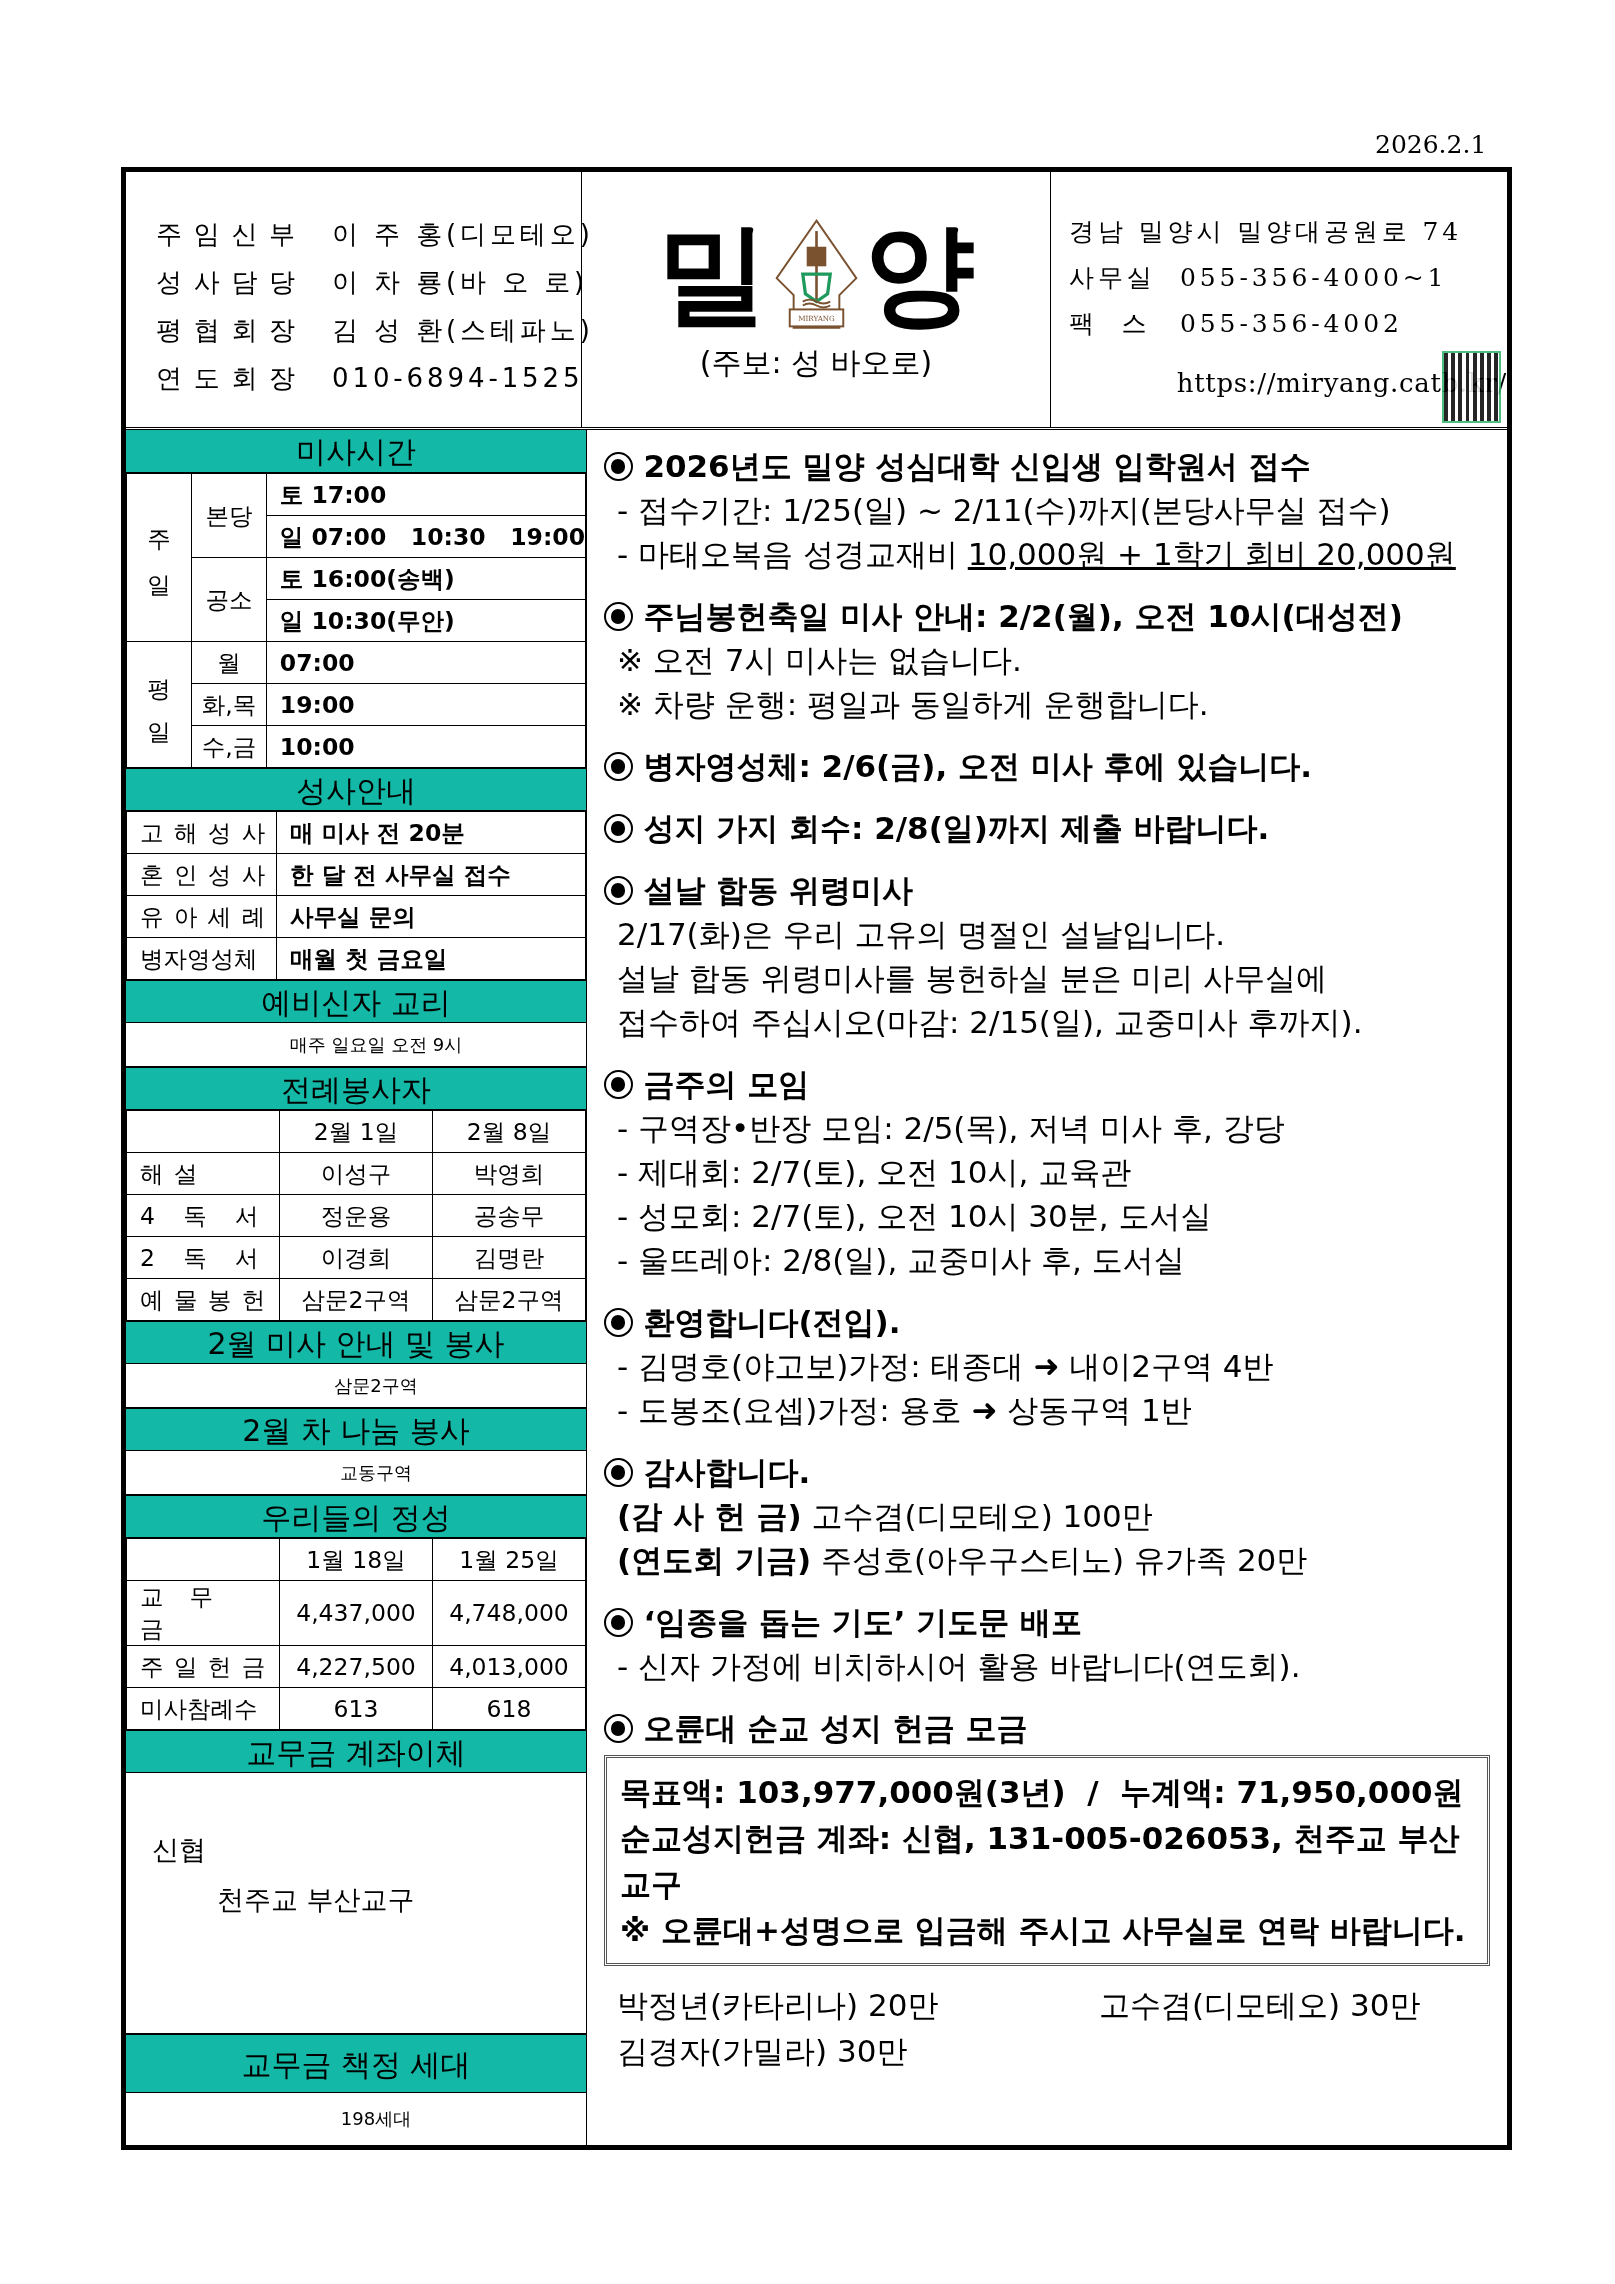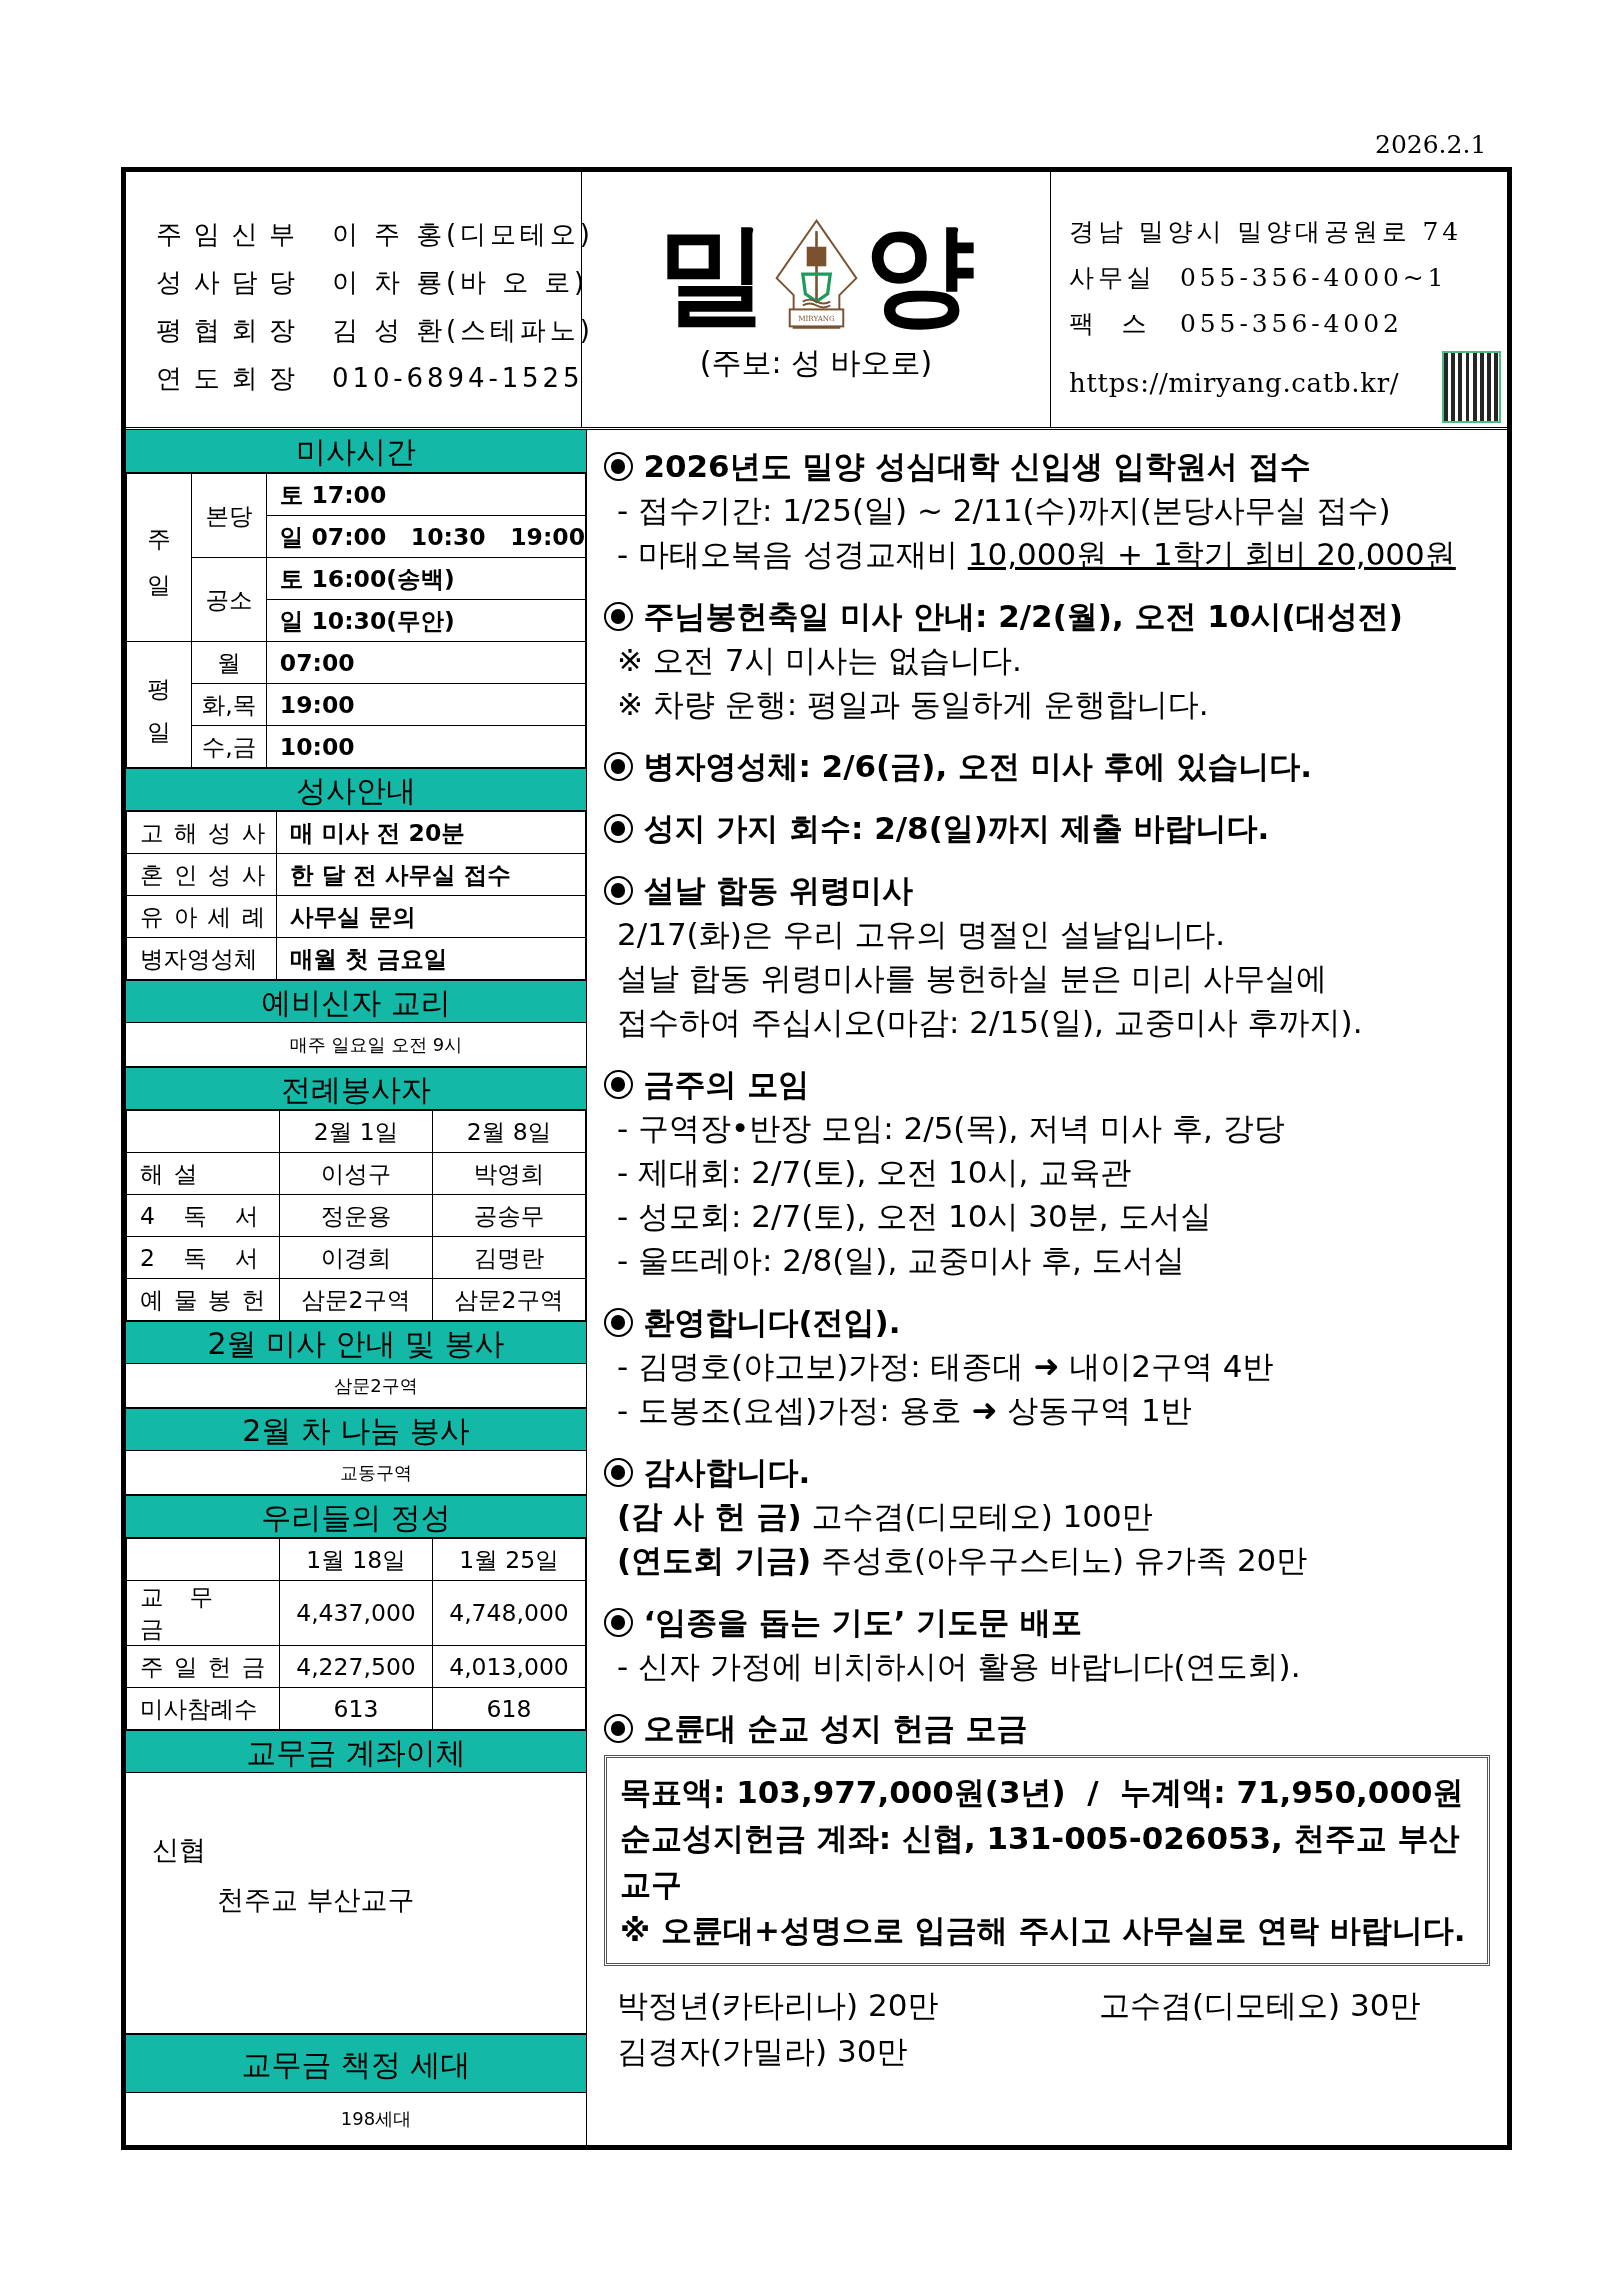"https://miryang.catb.kr/" .hdr-right .url { text-align: none -> right }
